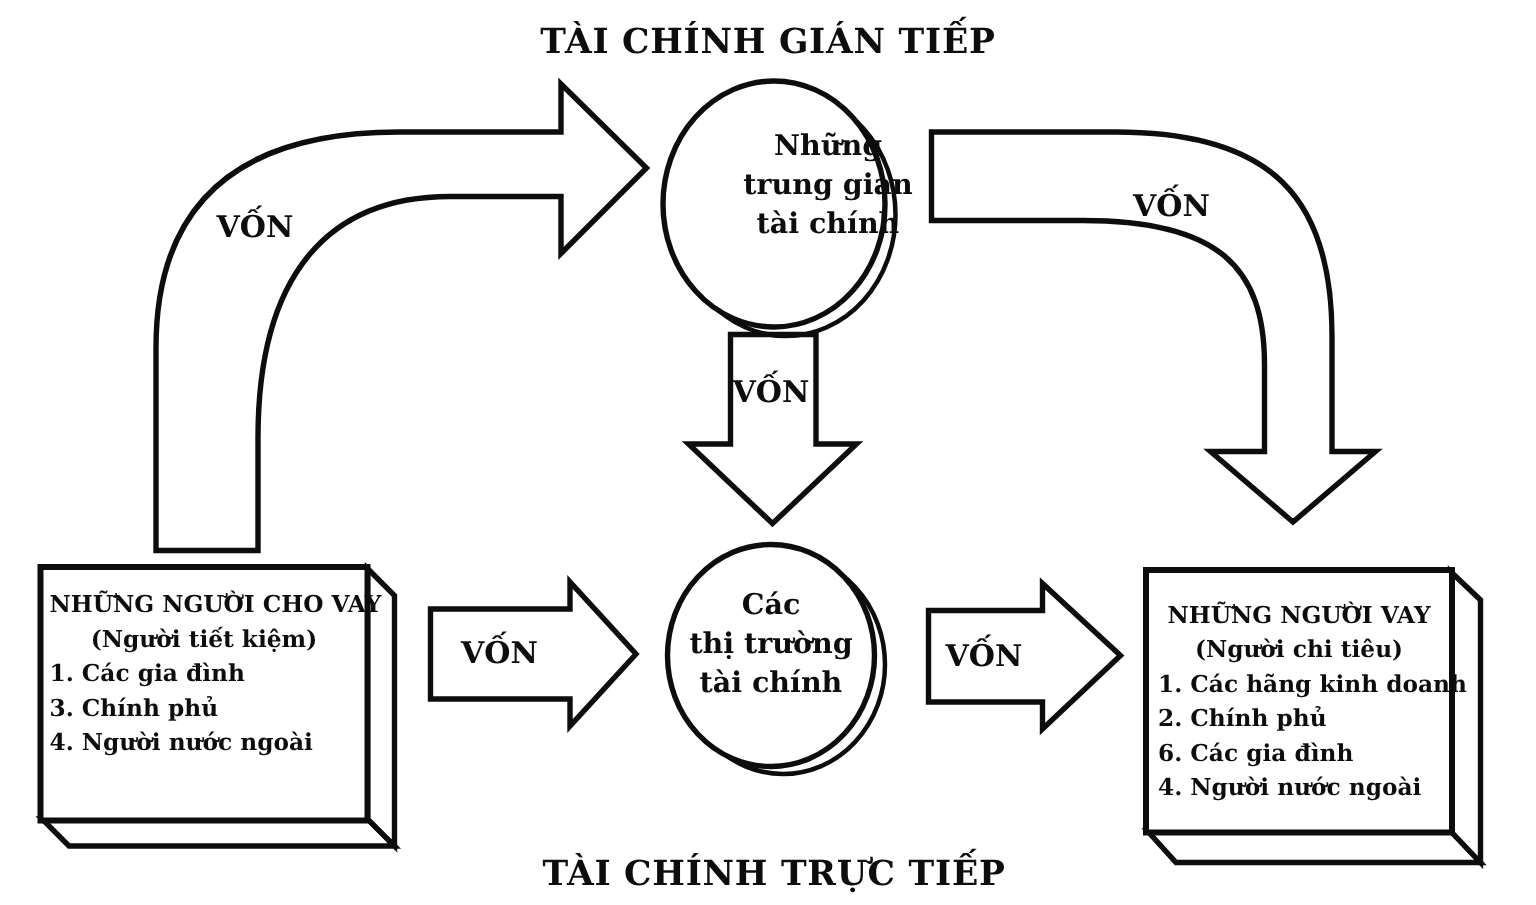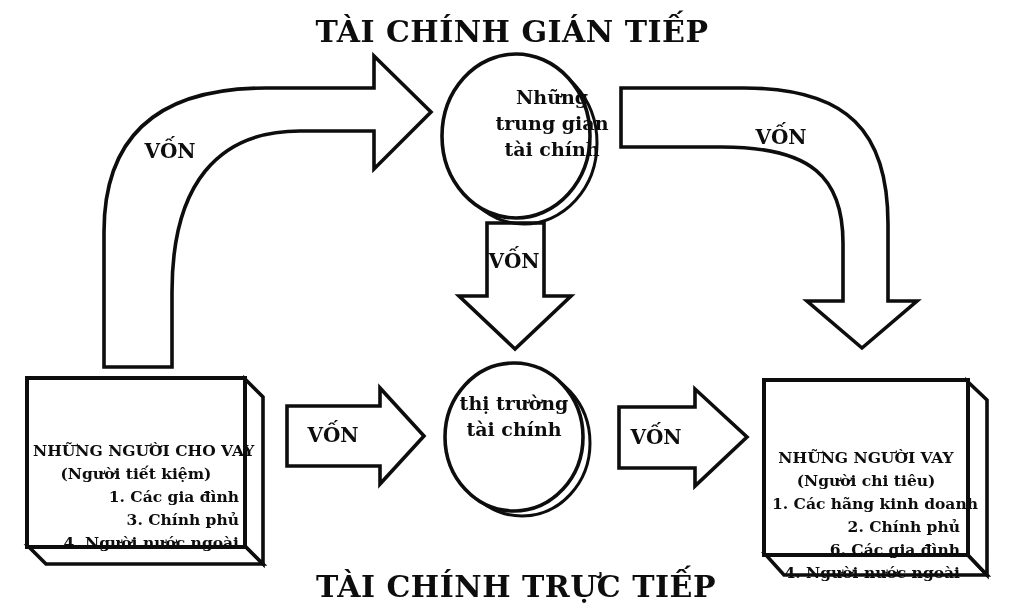"TÀI CHÍNH GIÁN TIẾP" .big-title { font-size: 30px -> 23px }
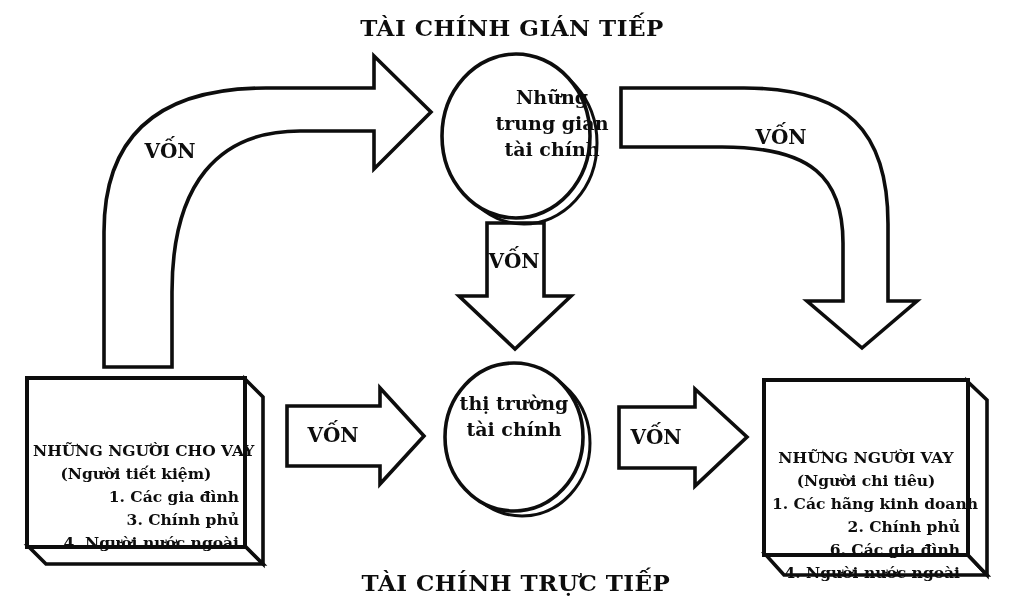"NHỮNG NGƯỜI CHO VAY" .box-text { margin-top: 48px -> none }
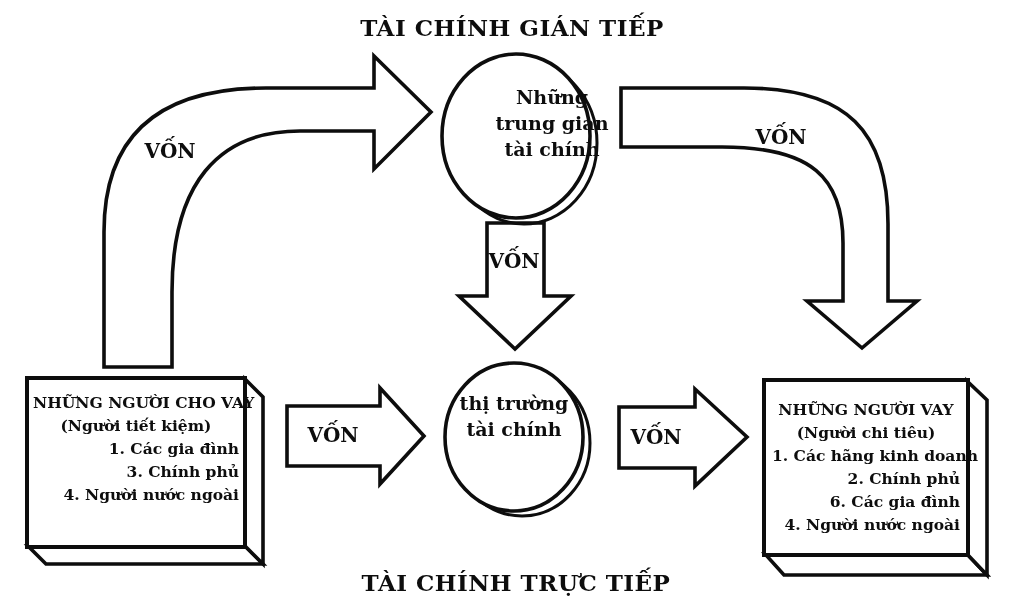"Các" div { html: none -> <div>Các</div> }
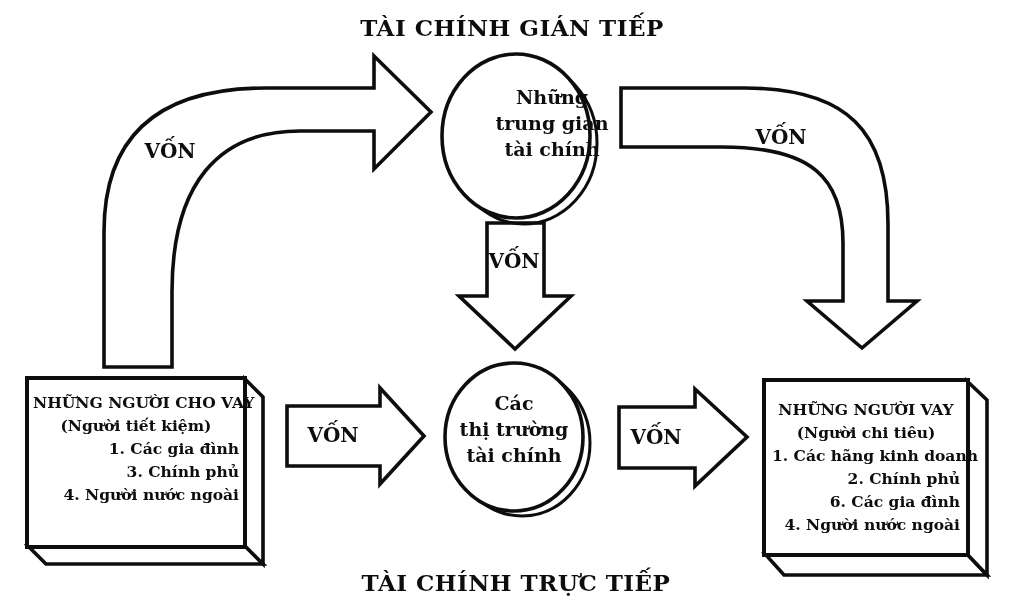"1. Các gia đình" .box-text .itm { text-align: right -> left }
